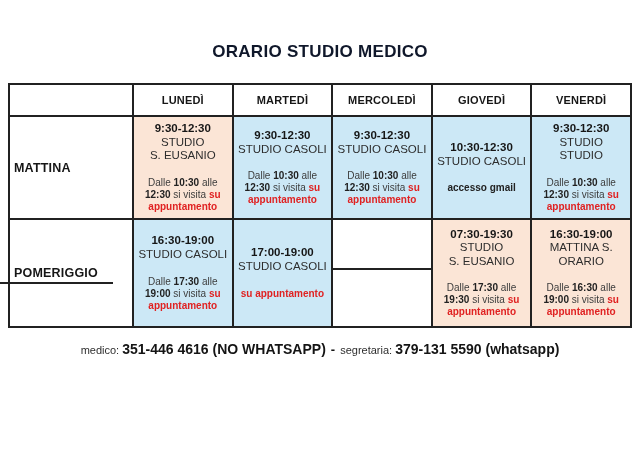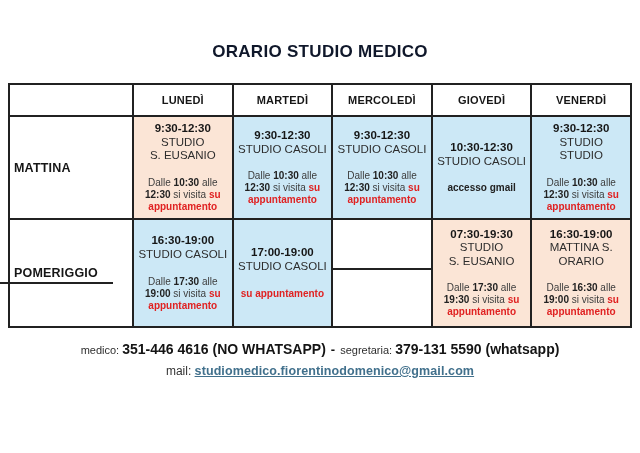"mail:" div.fline { html: <div> <span>mail: </span><a>studiomedico.fiorentinodomenico@gmail.com</a> </div> -> none }
